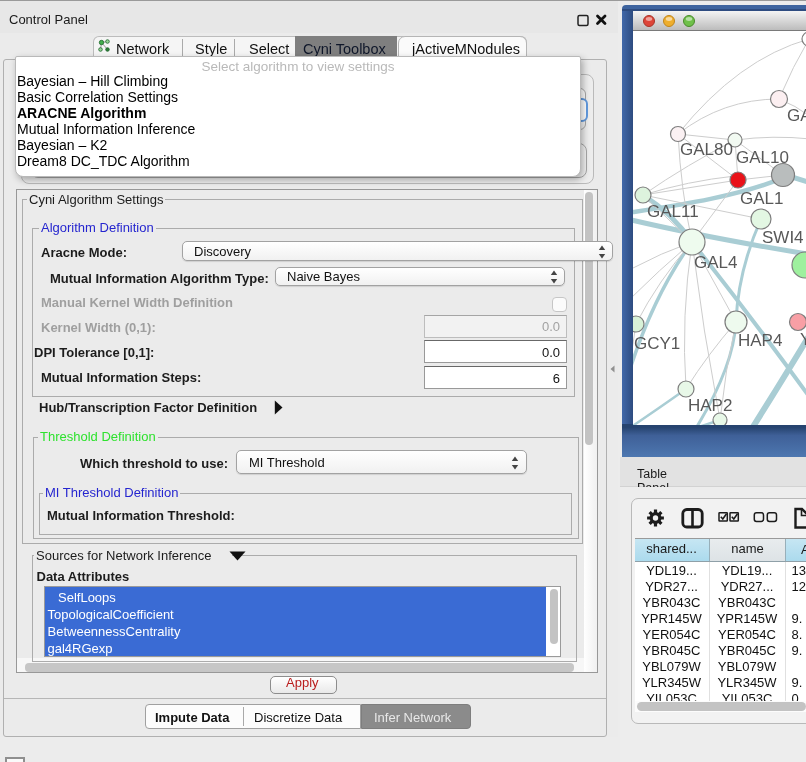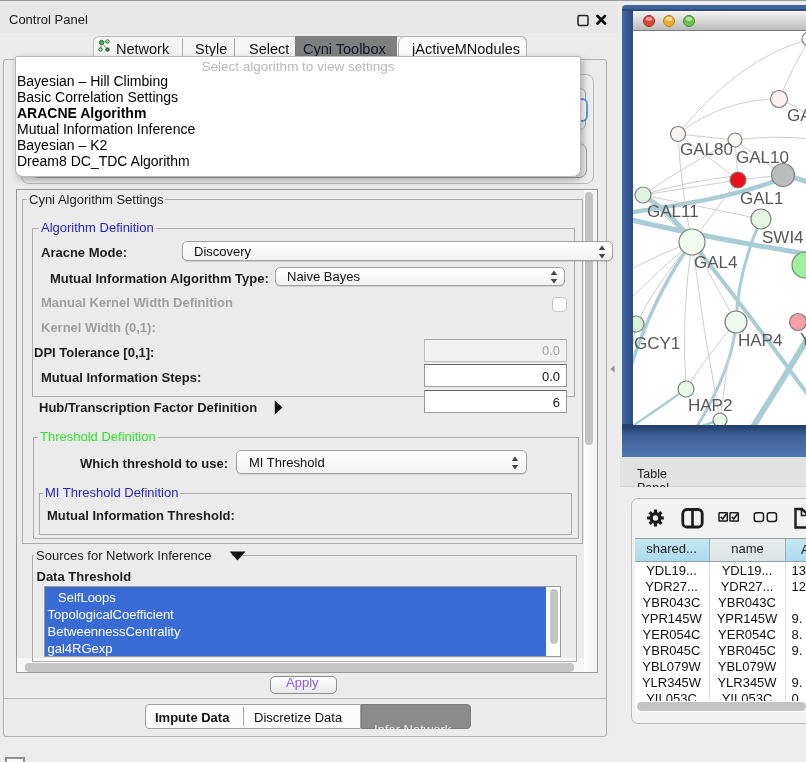"0.0" .field { margin-top: 24px -> none }
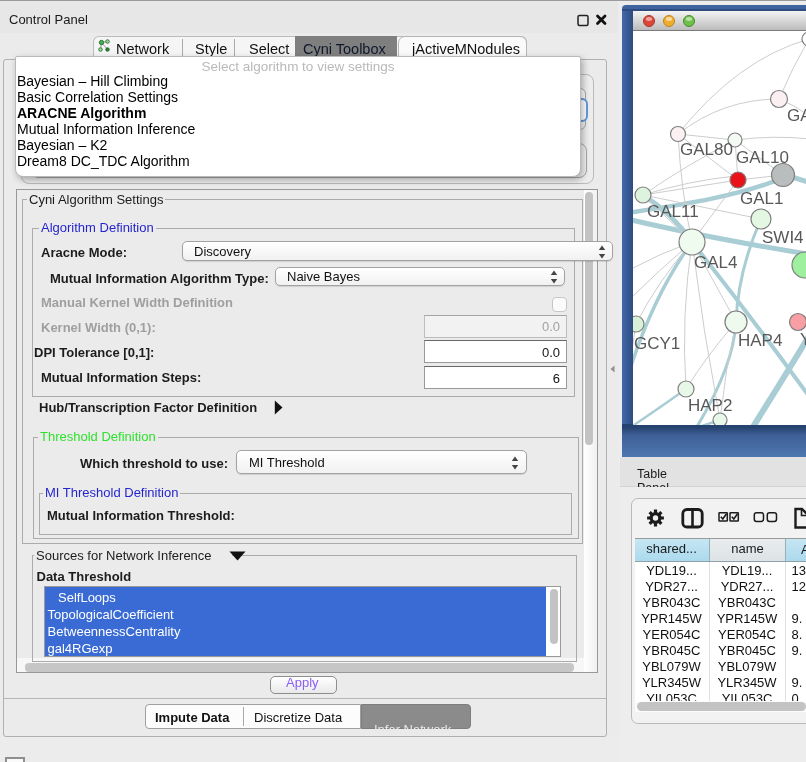"Data Threshold" div.lbl { text: Threshold -> Attributes }
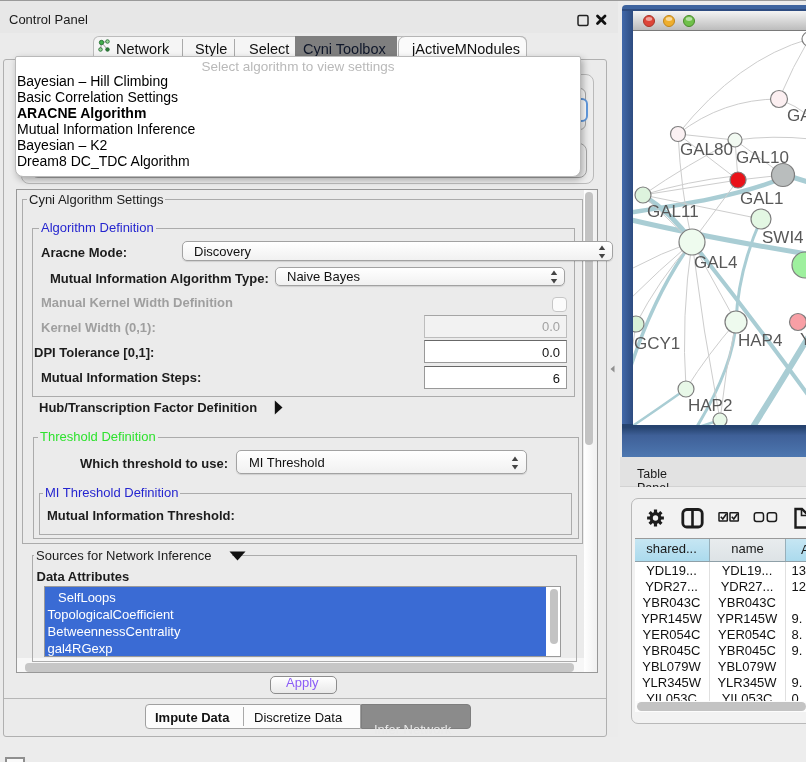"Apply" div.abs { color: #8b5cf6 -> #b91c1c }
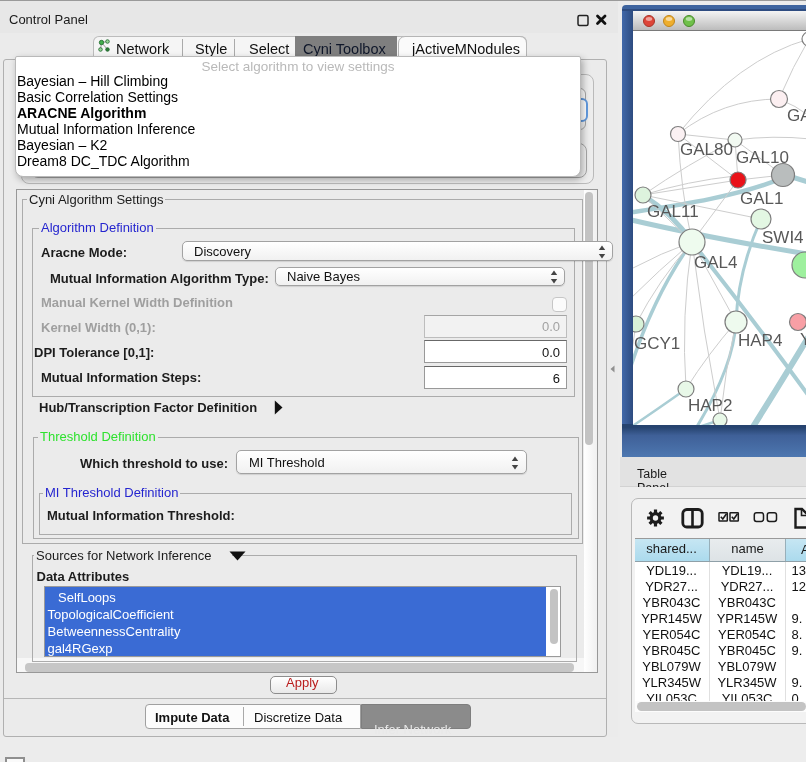"Infer Network" div.abs { margin-top: 12px -> none }
